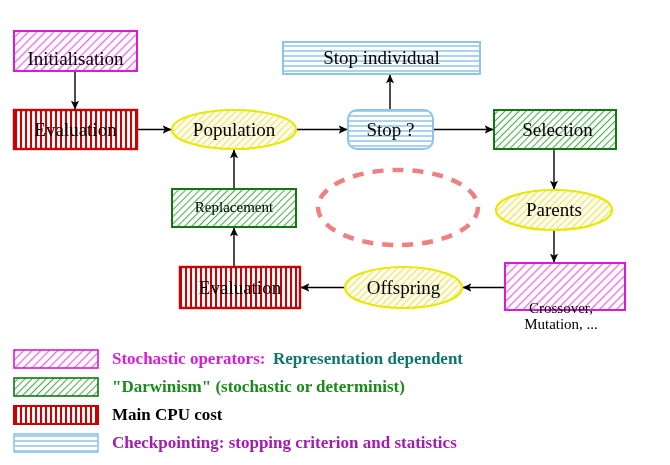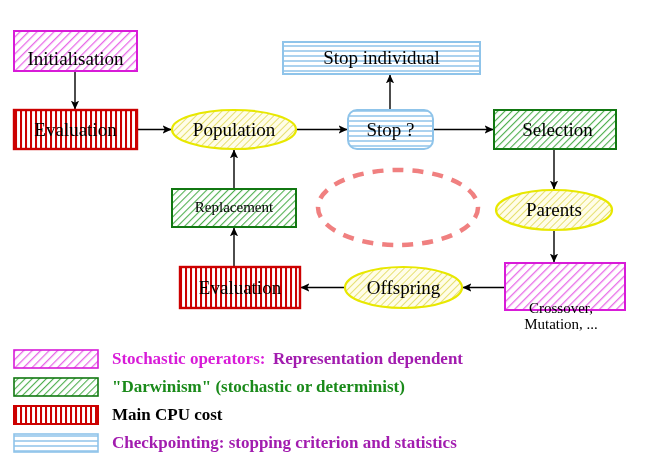"Representation dependent" .lg-gold { color: #a21caf -> #0f766e }
